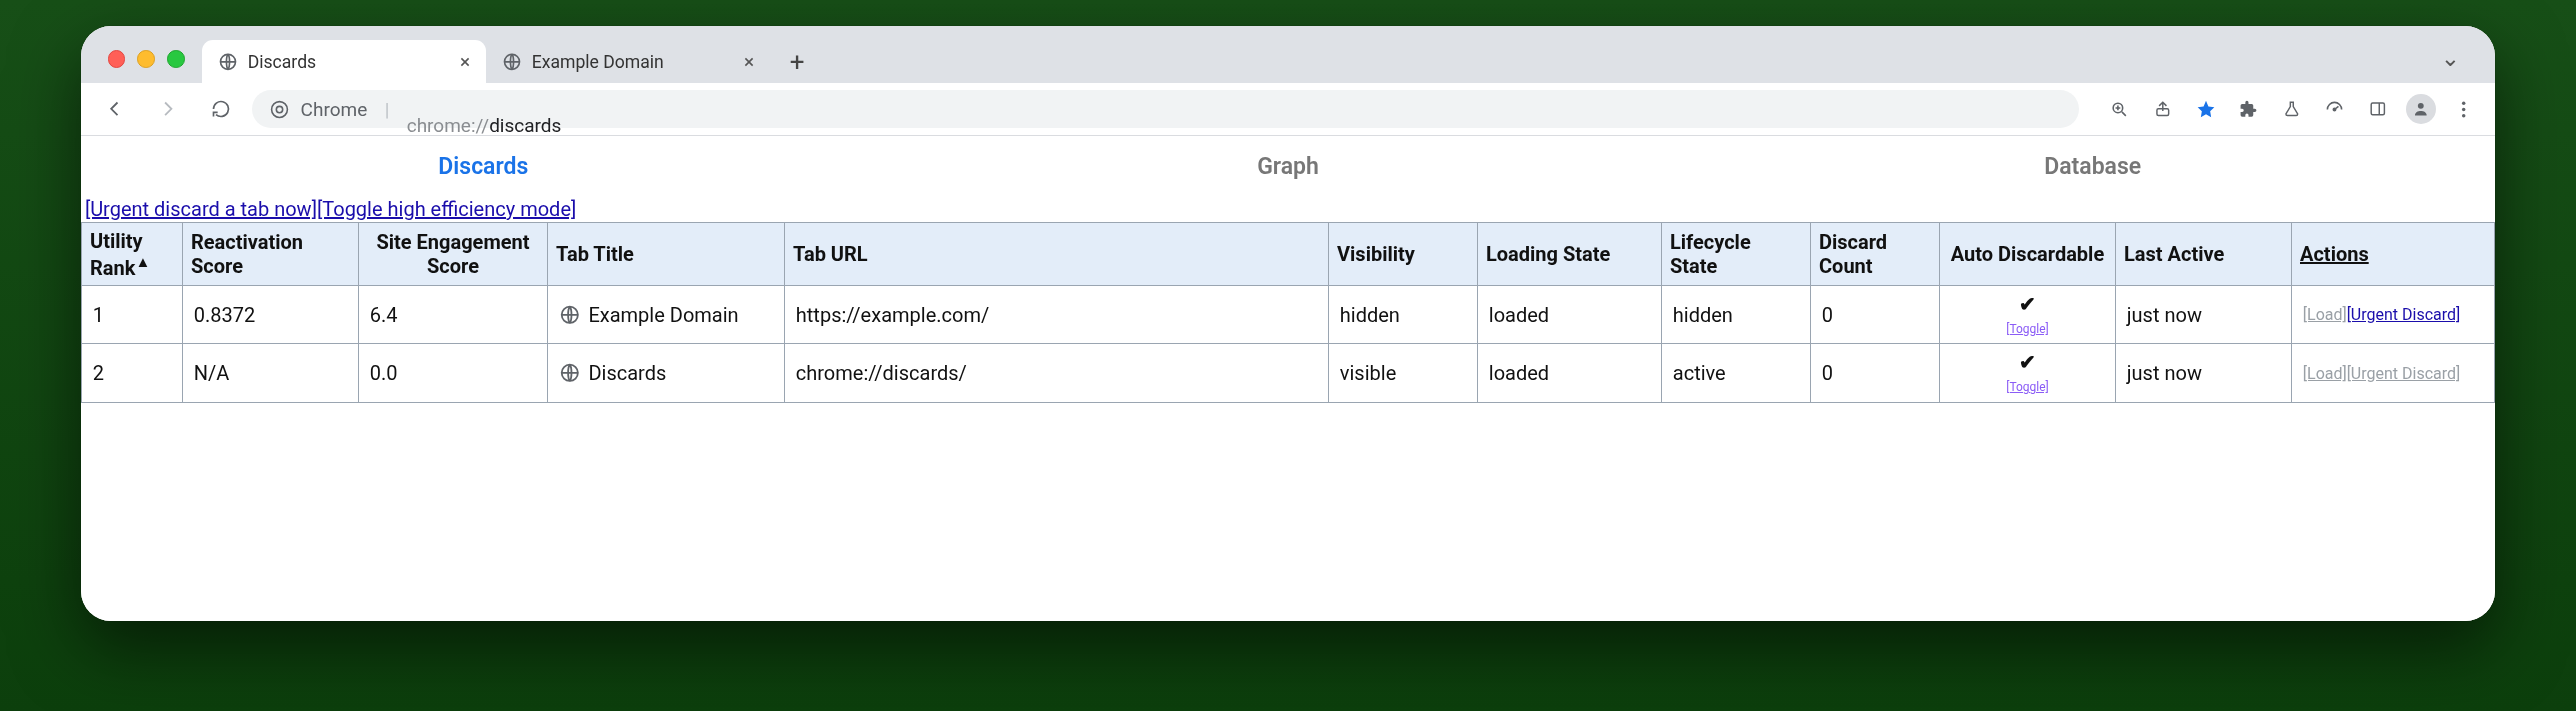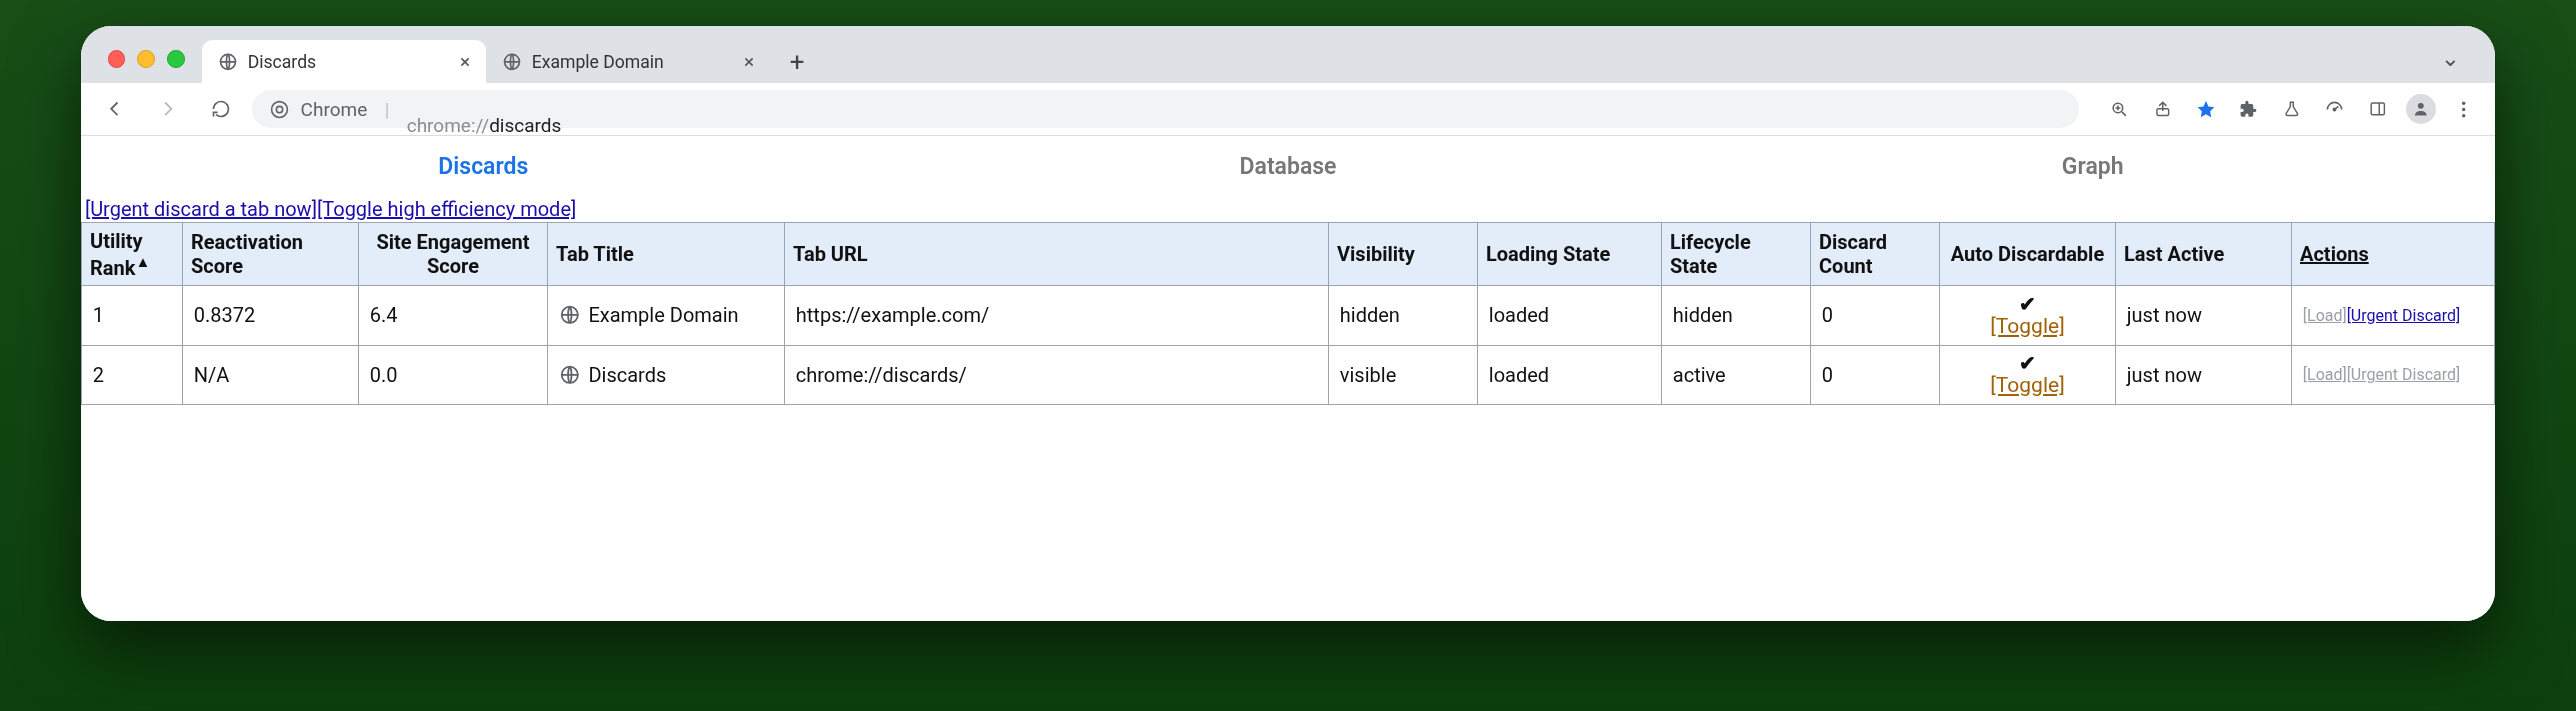"Database" div.st { order: before "Graph" -> after "Graph" }
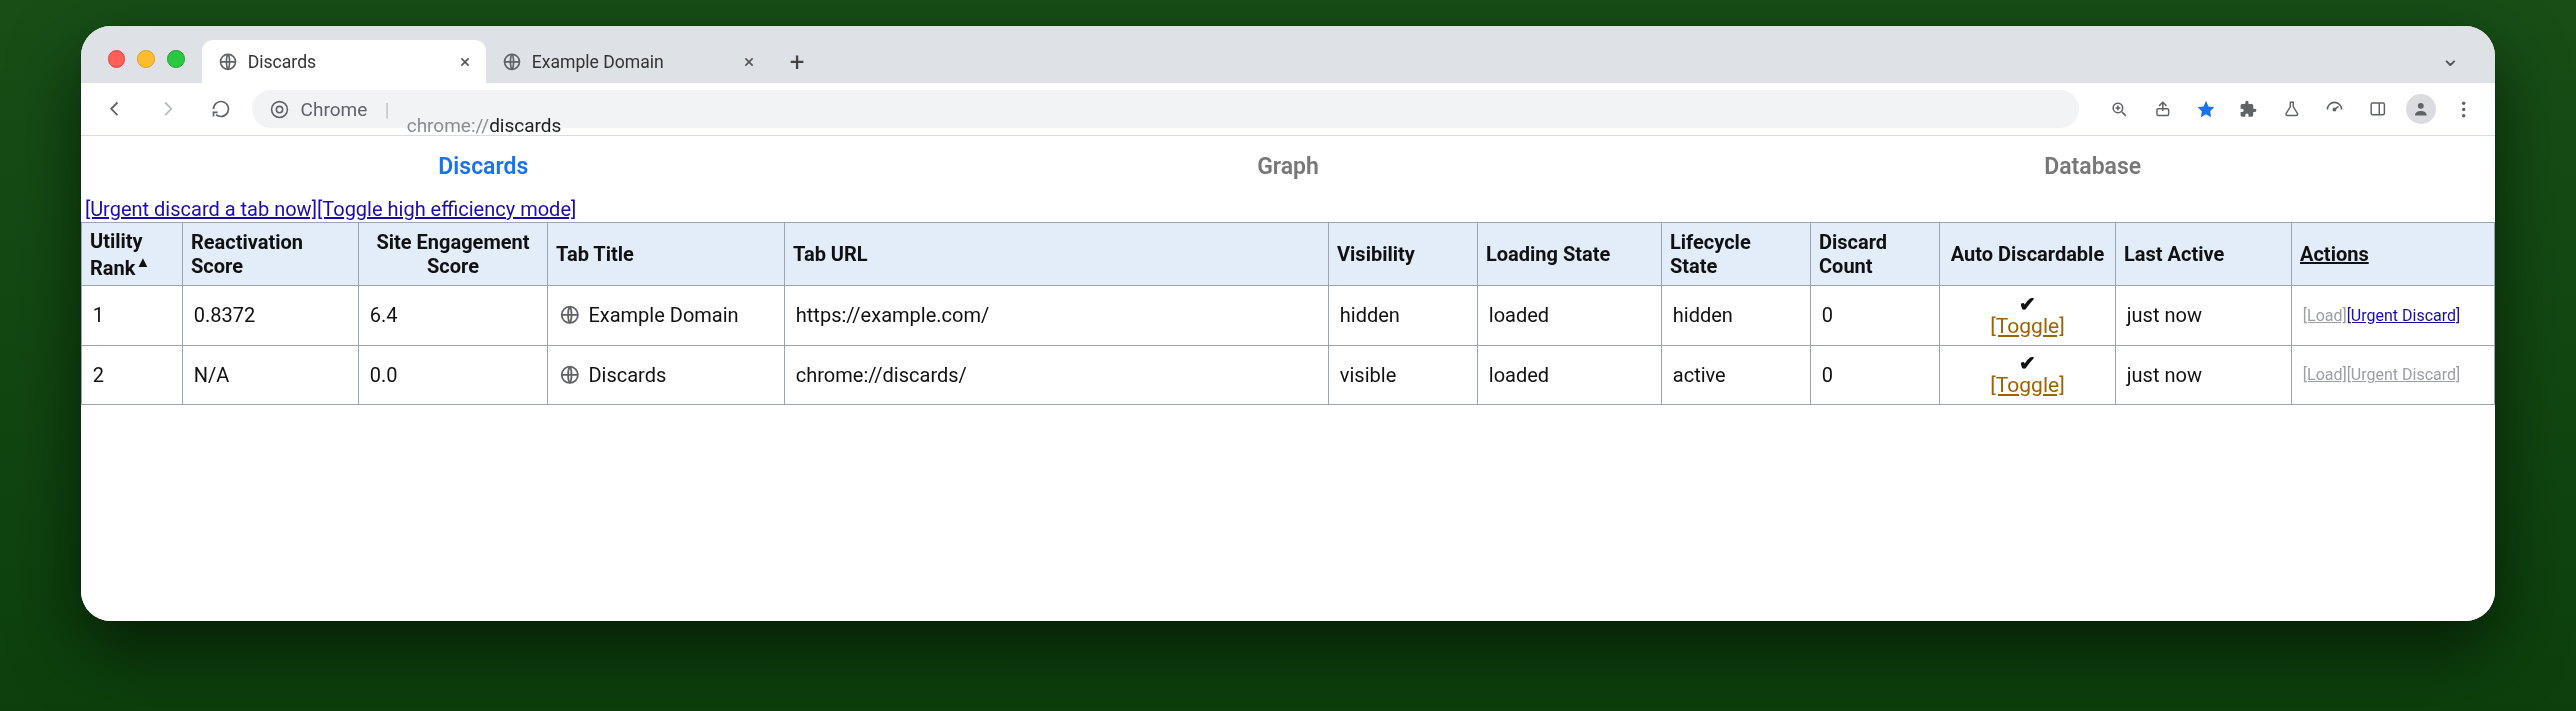"[Toggle]" .toggle-link { color: #a16207 -> #8b5cf6; font-size: 21px -> 12px }
